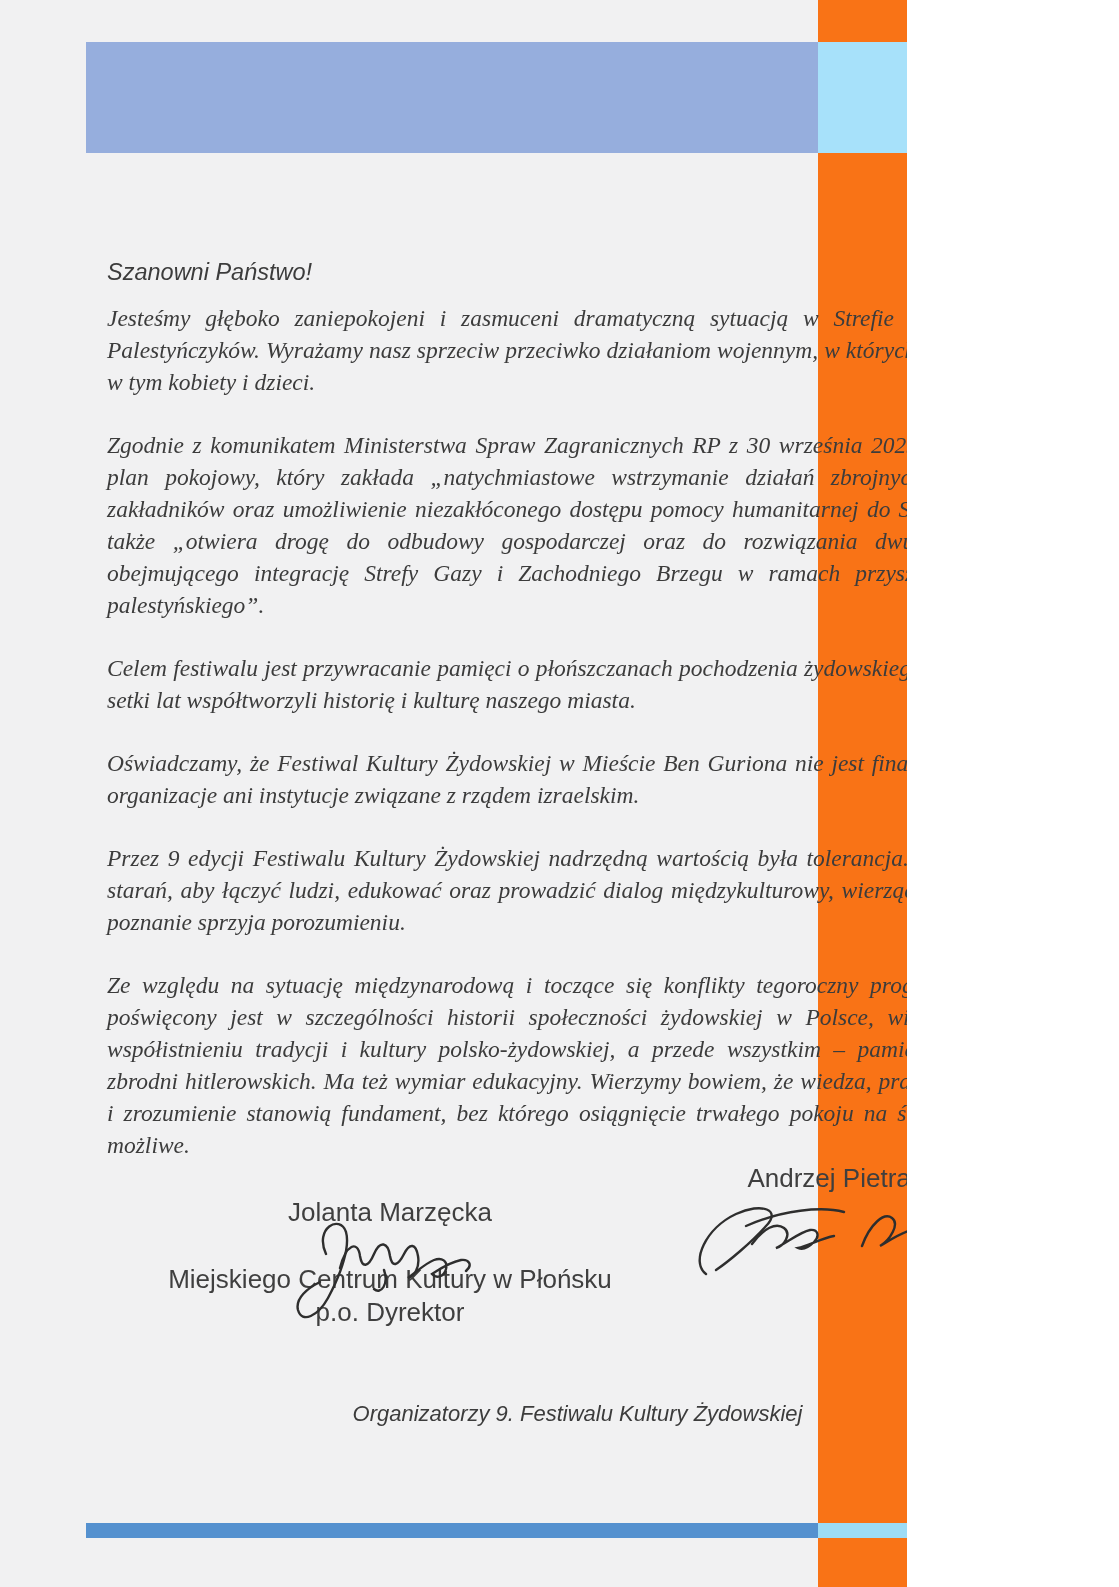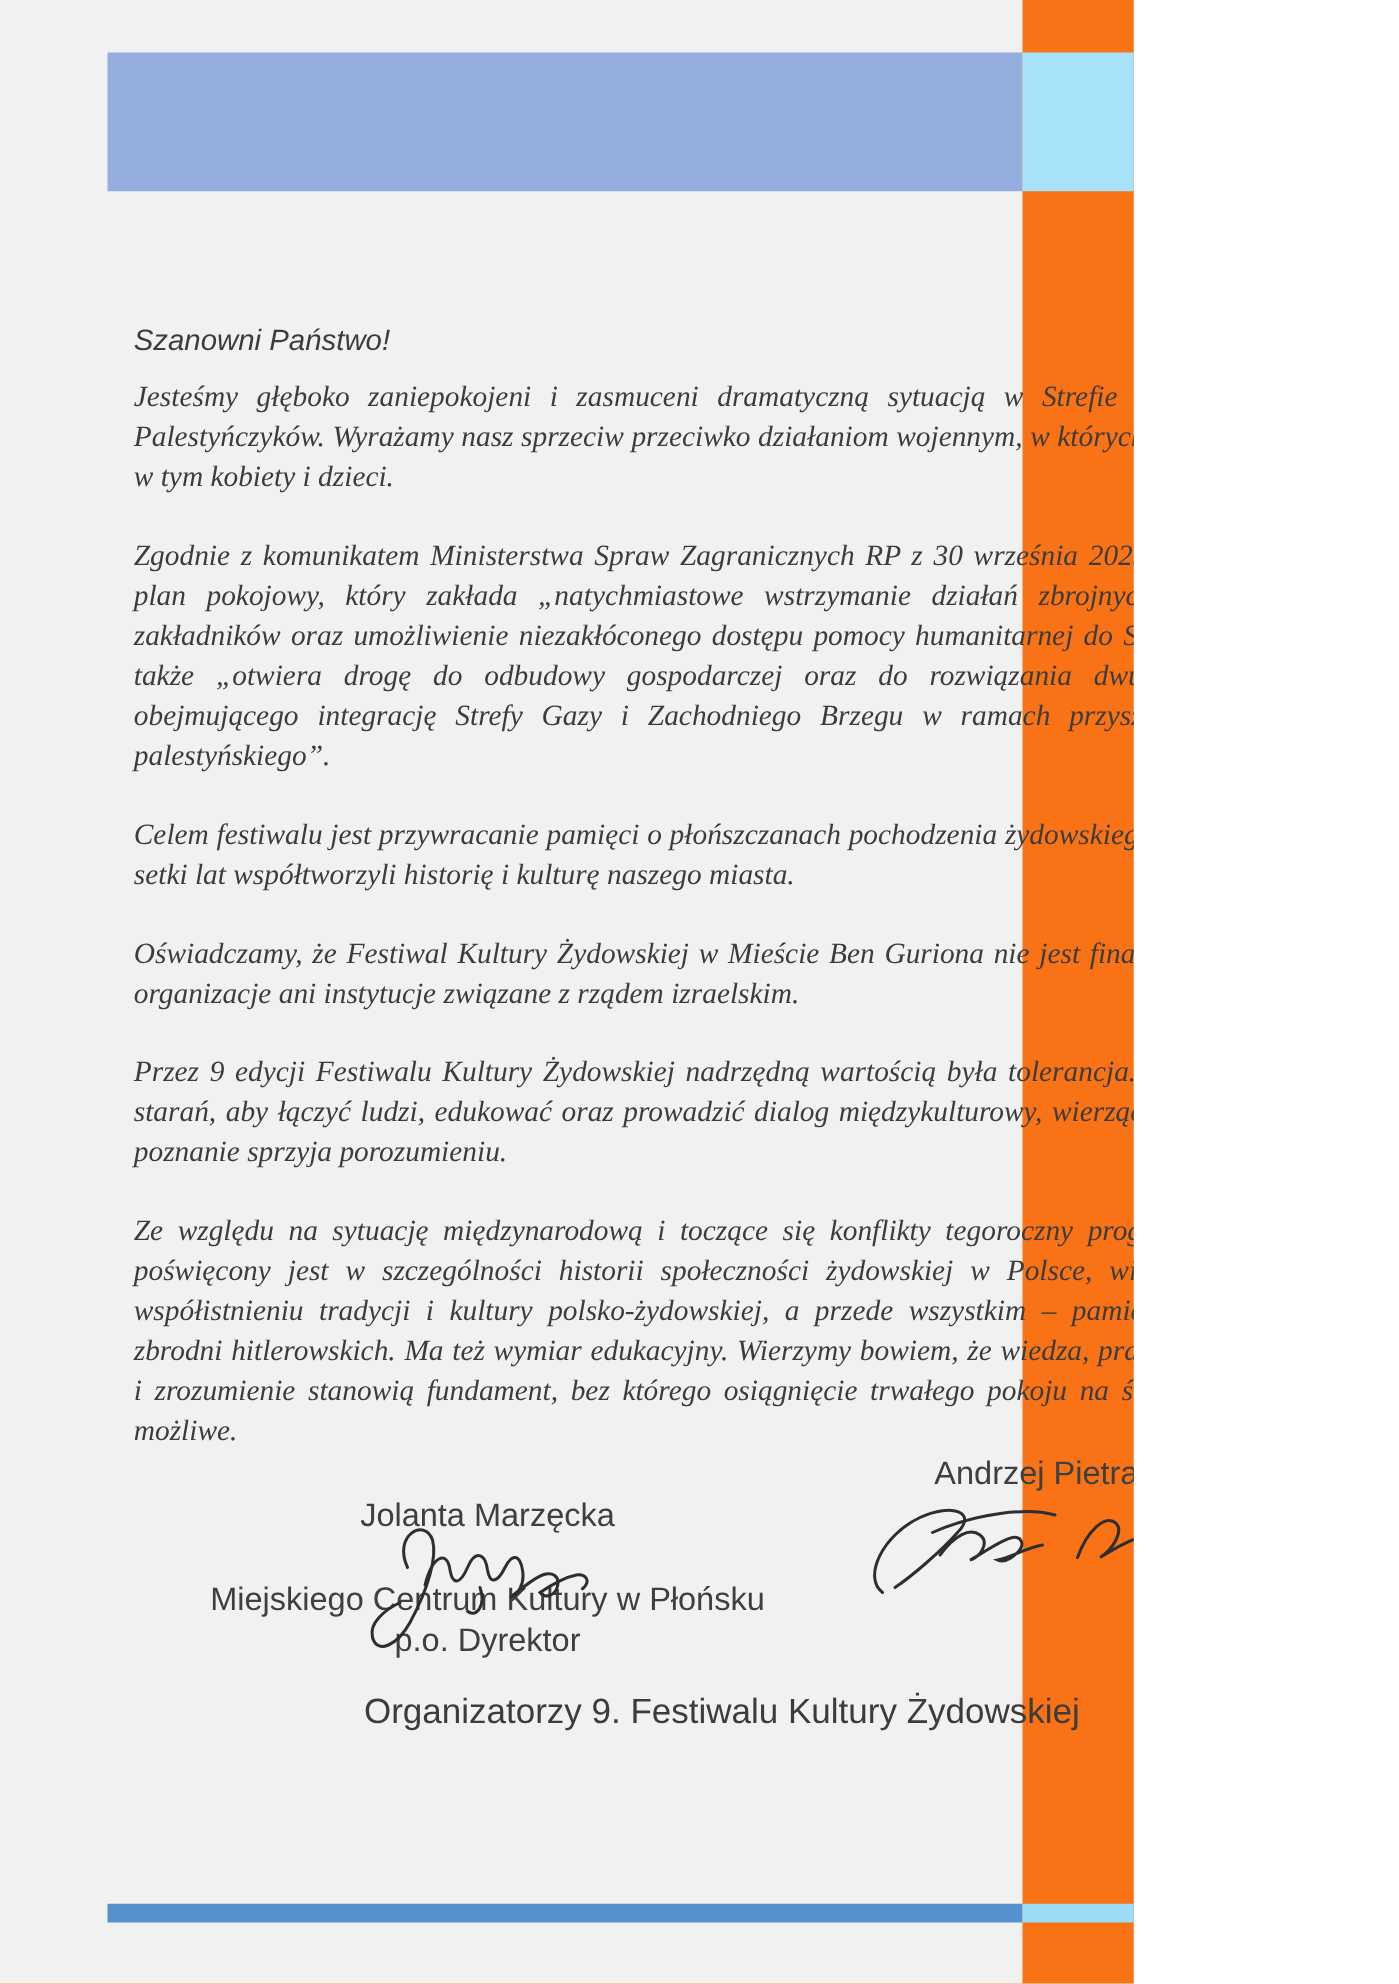"Organizatorzy 9. Festiwalu Kultury" .closing { font-size: 28px -> 22px; font-style: none -> italic; top: 1352px -> 1397px }
